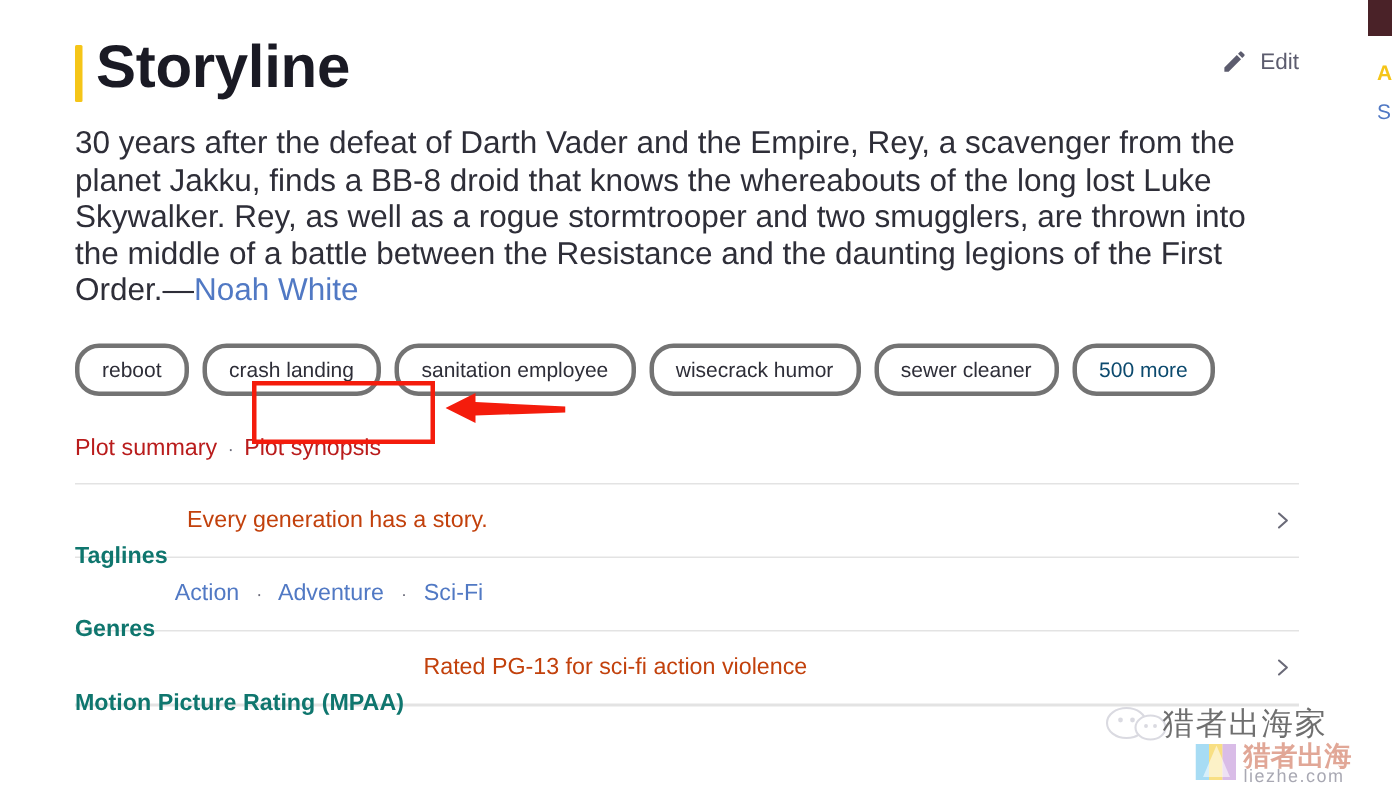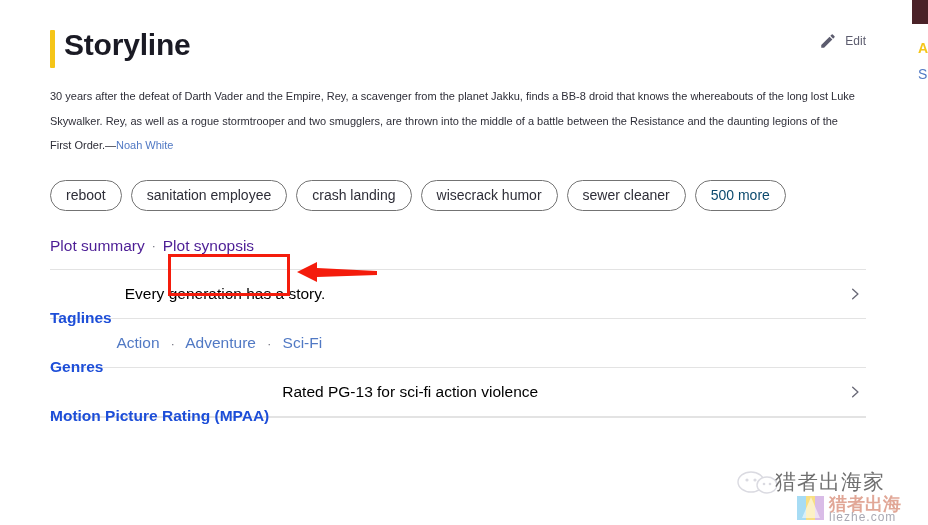"Storyline" .section-title { font-size: 30px -> 40px }
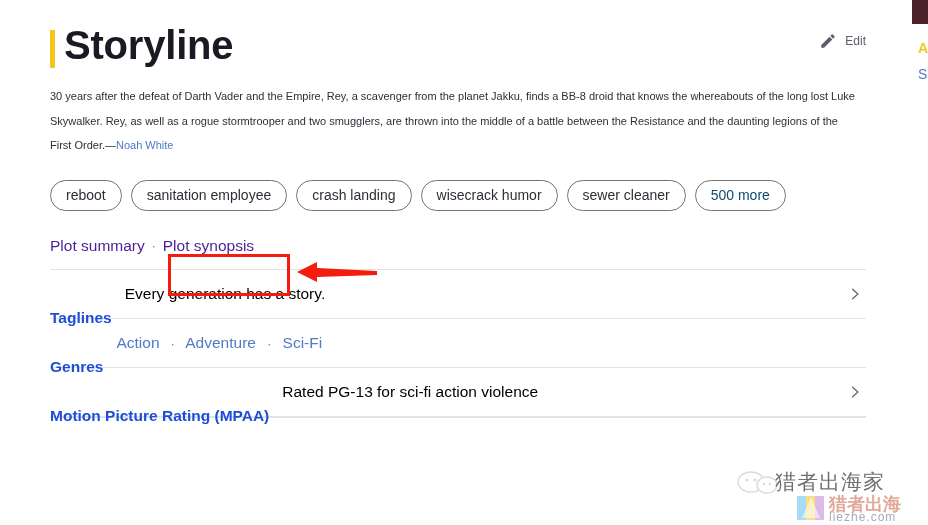"Edit" .edit-label { font-size: 12px -> 15px }
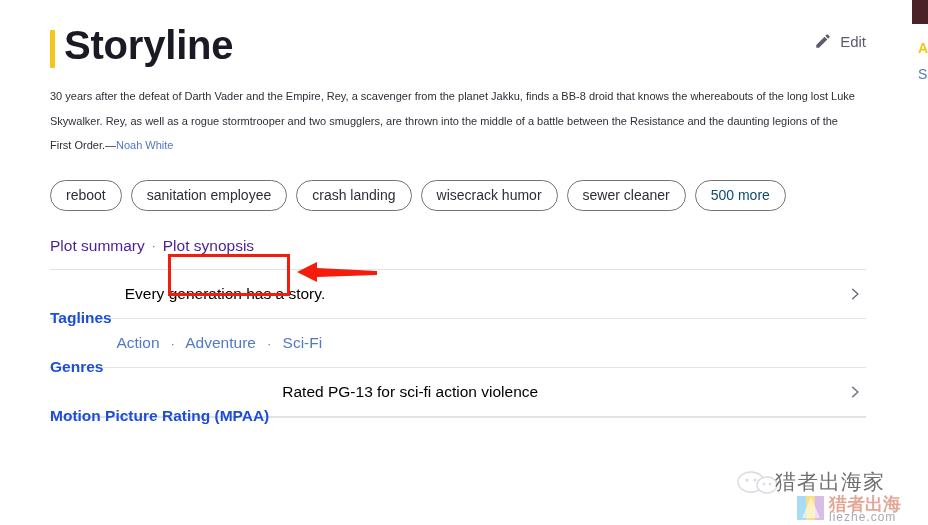"30 years after the defeat" .storyline-text { font-size: 11px -> 21px }
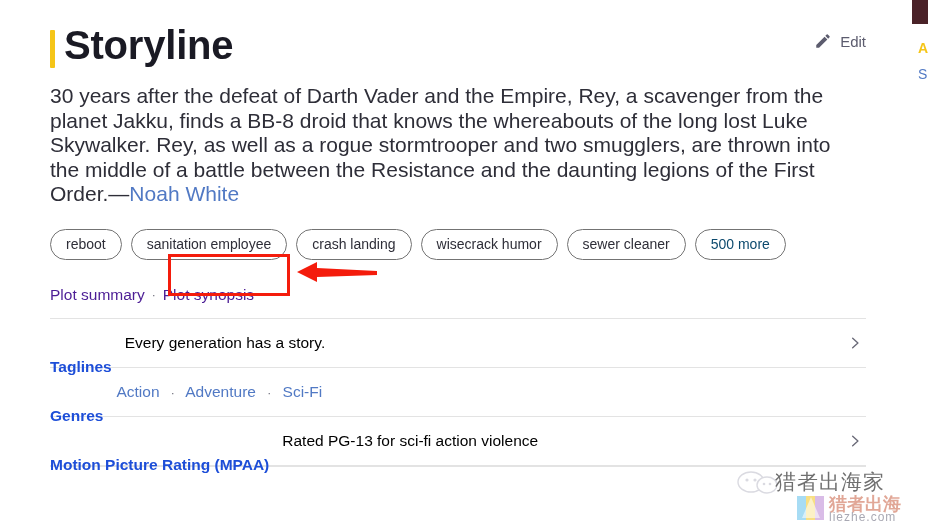"reboot" .chip { border: 1px solid #737373 -> 3px solid #737373 }
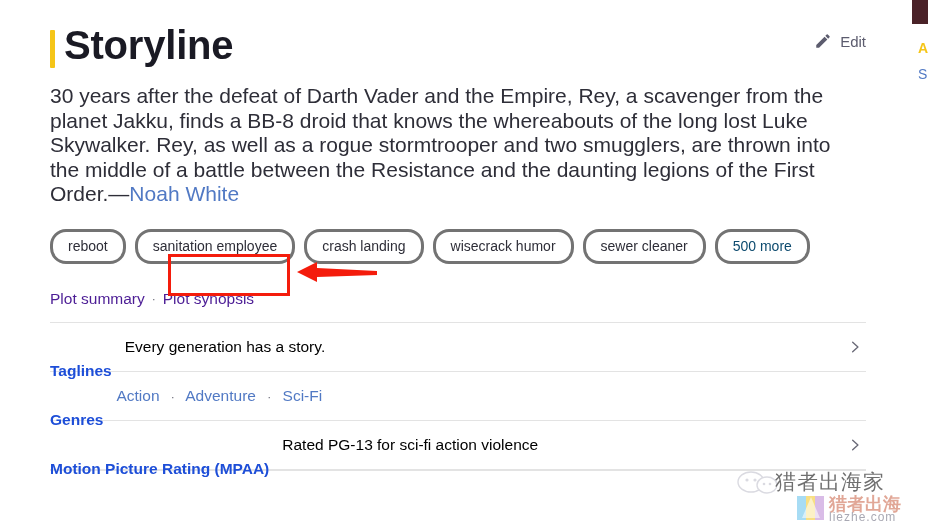"sanitation employee" div.chip { order: before "crash landing" -> after "crash landing" }
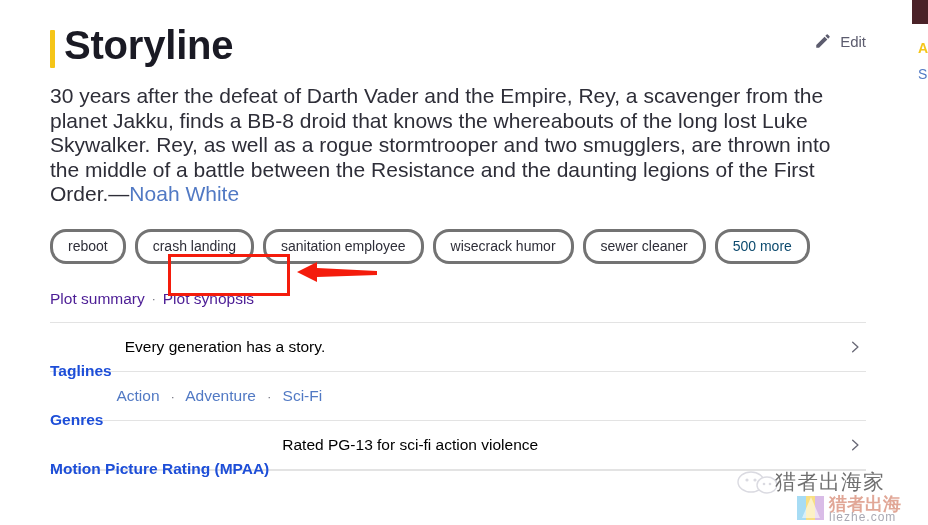"Plot summary" .plot-link { color: #4c1d95 -> #b91c1c }
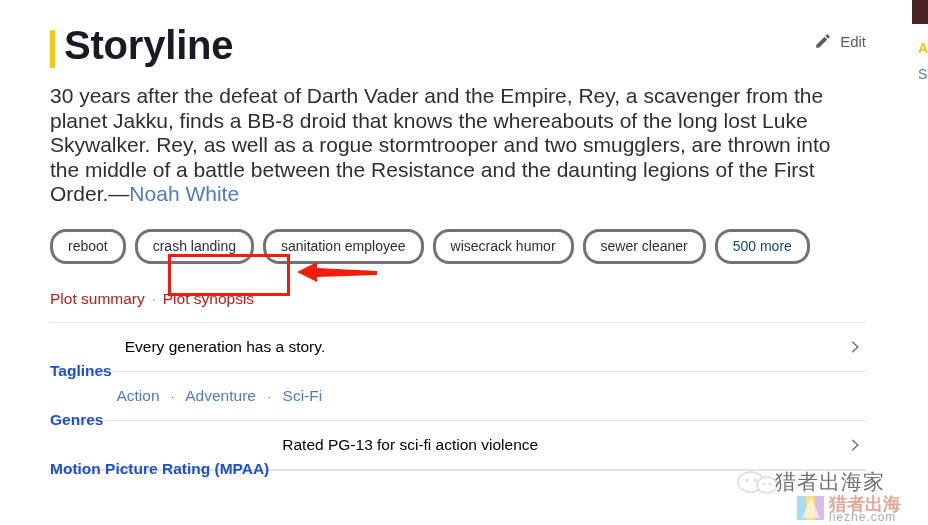"Every generation has a story." .info-value { color: #000000 -> #c2410c }
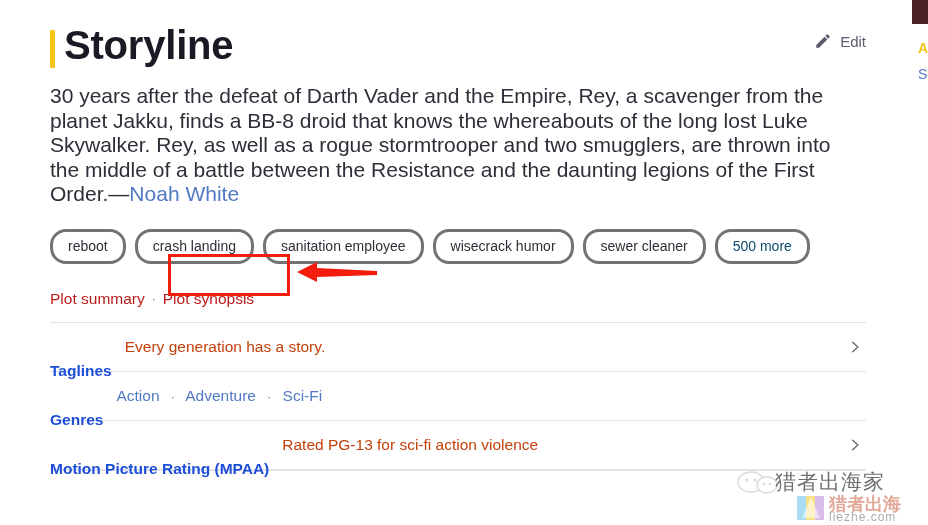"Taglines" .info-label { color: #1d4ed8 -> #0f766e }
